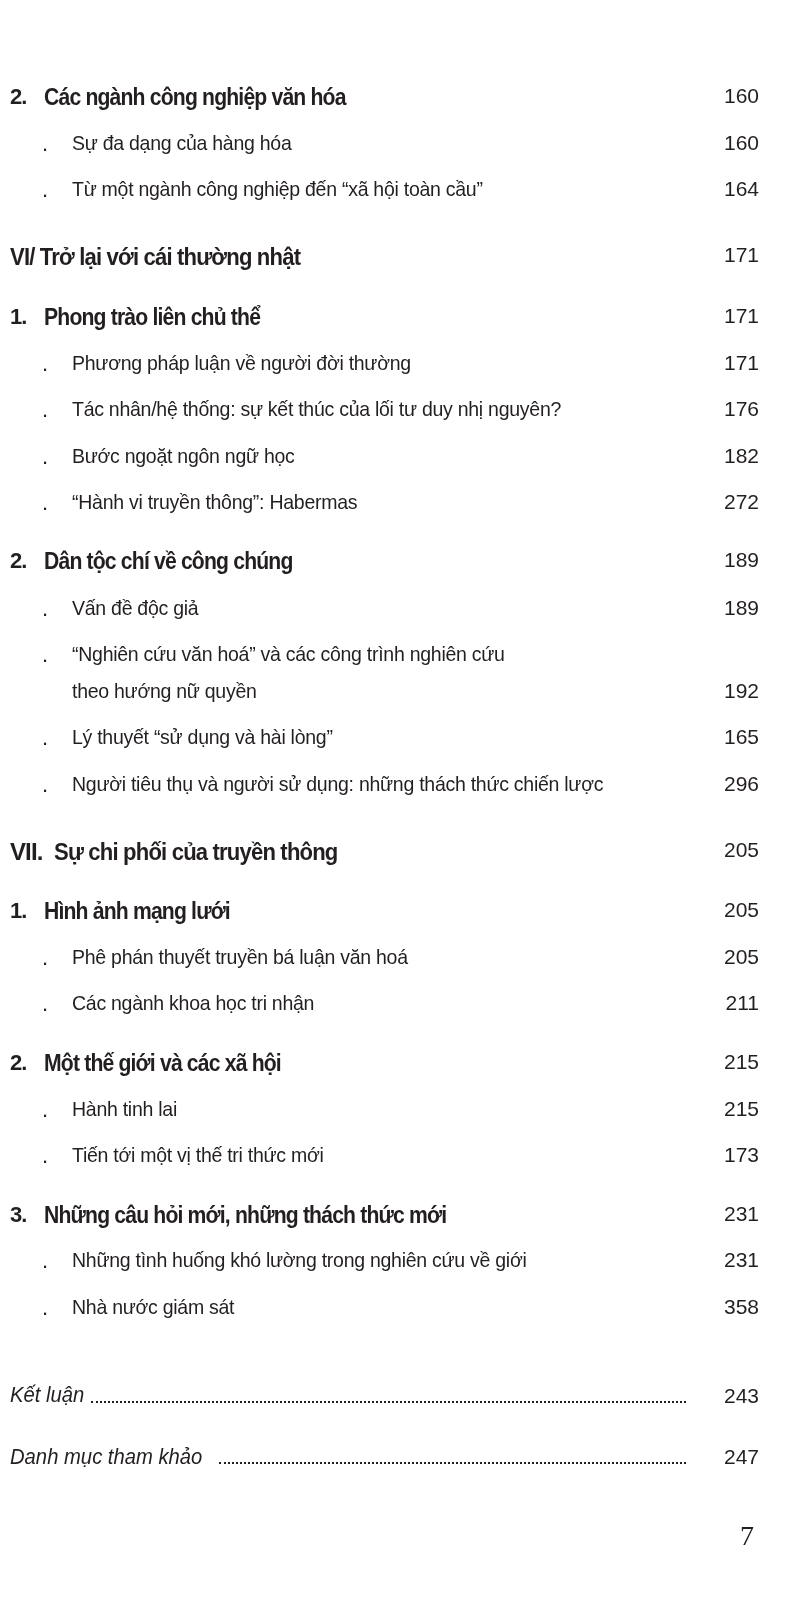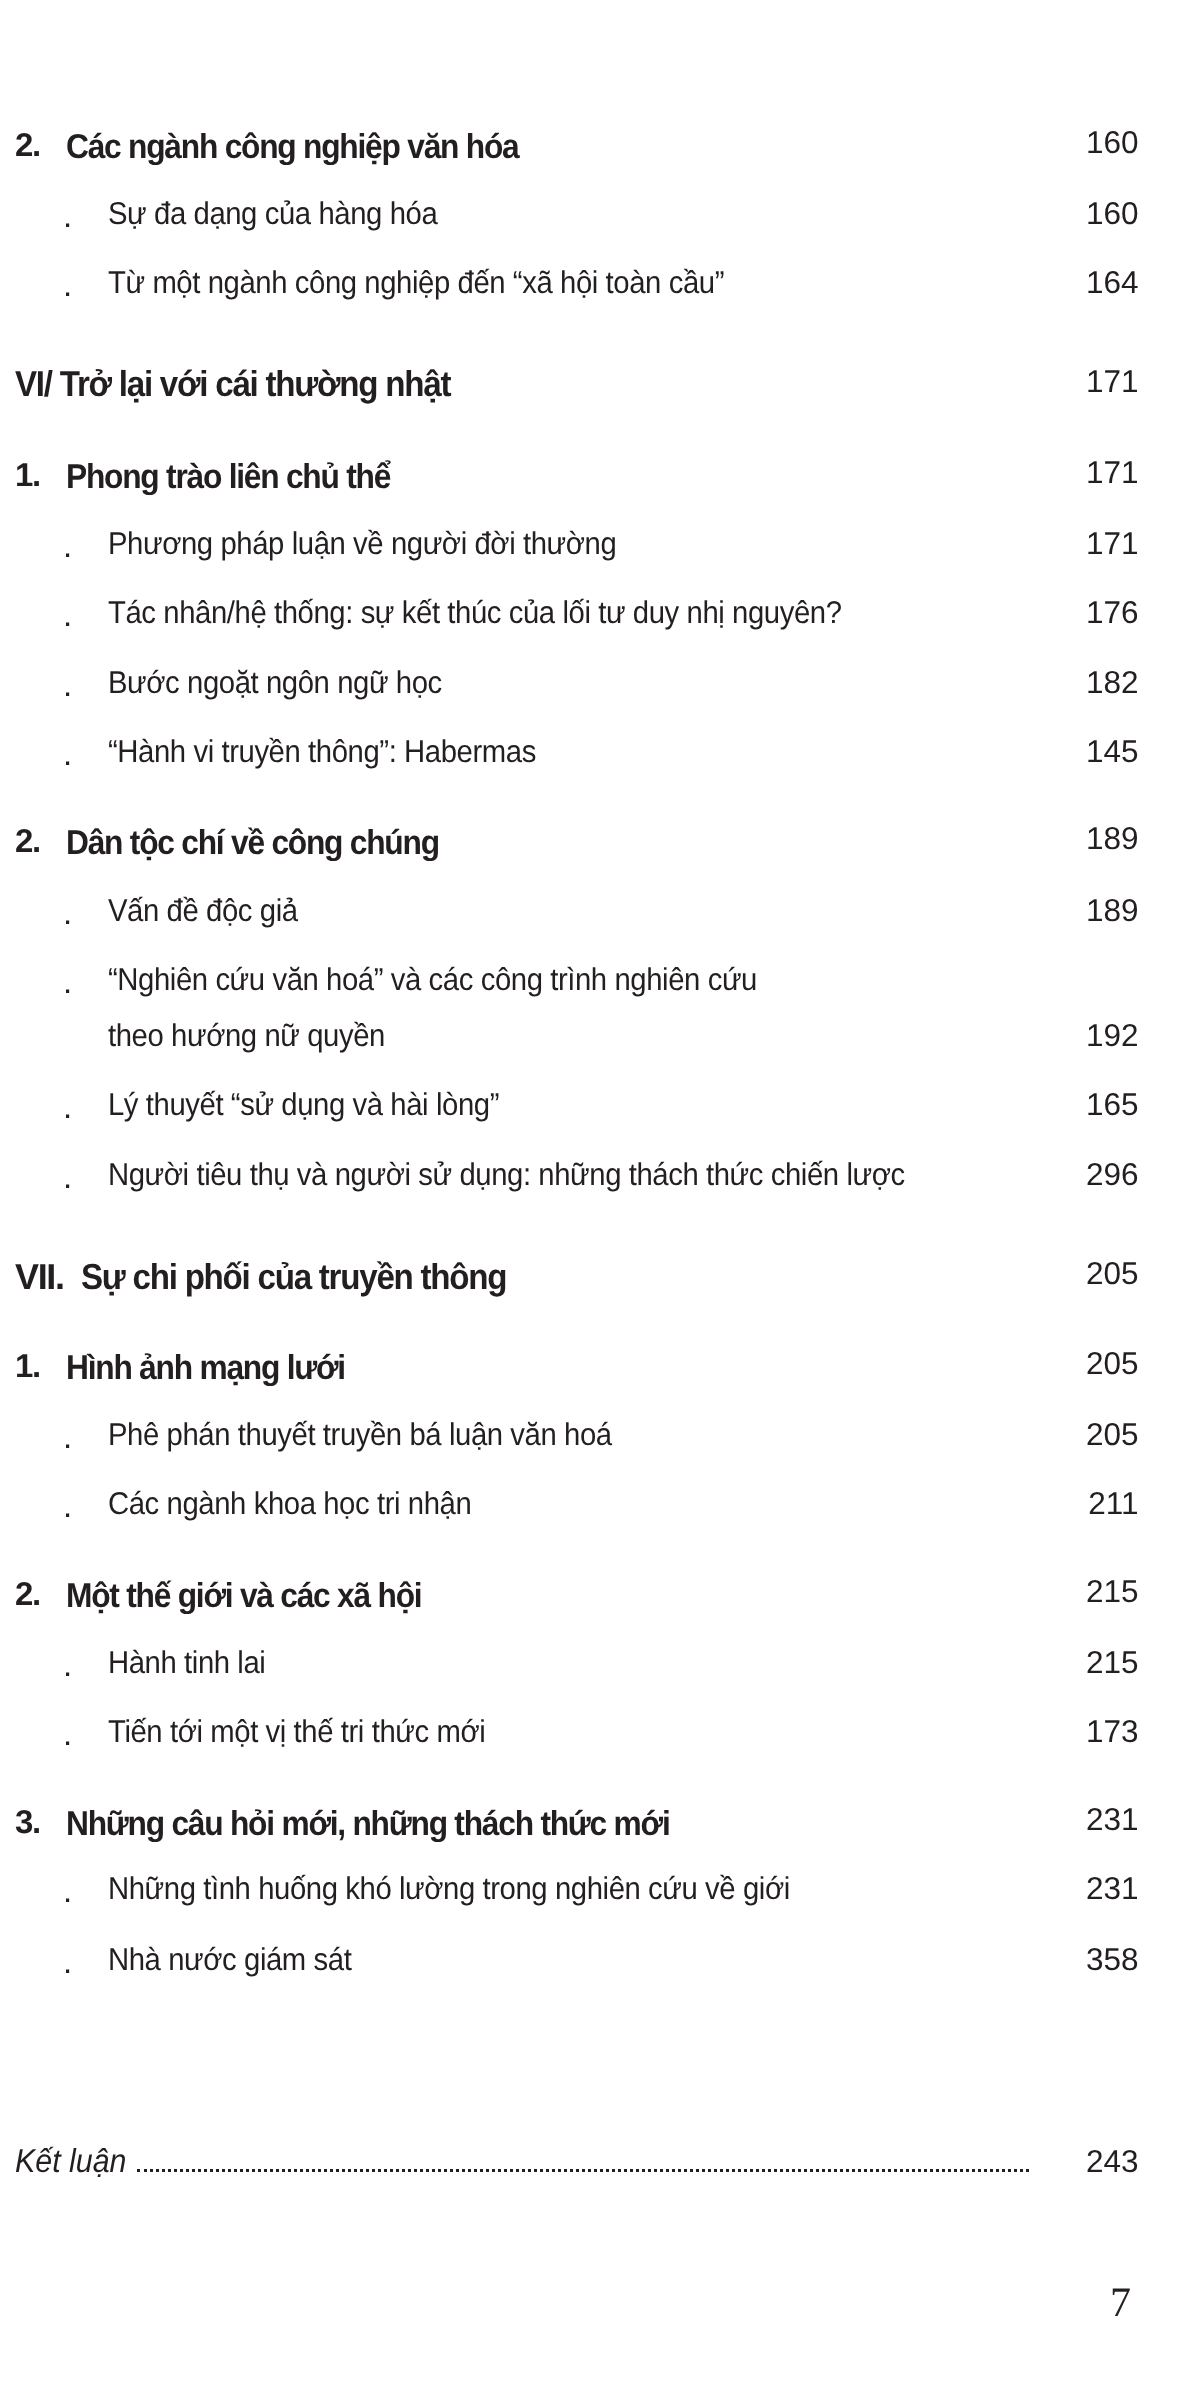"145" span.page-num { text: 145 -> 272 }
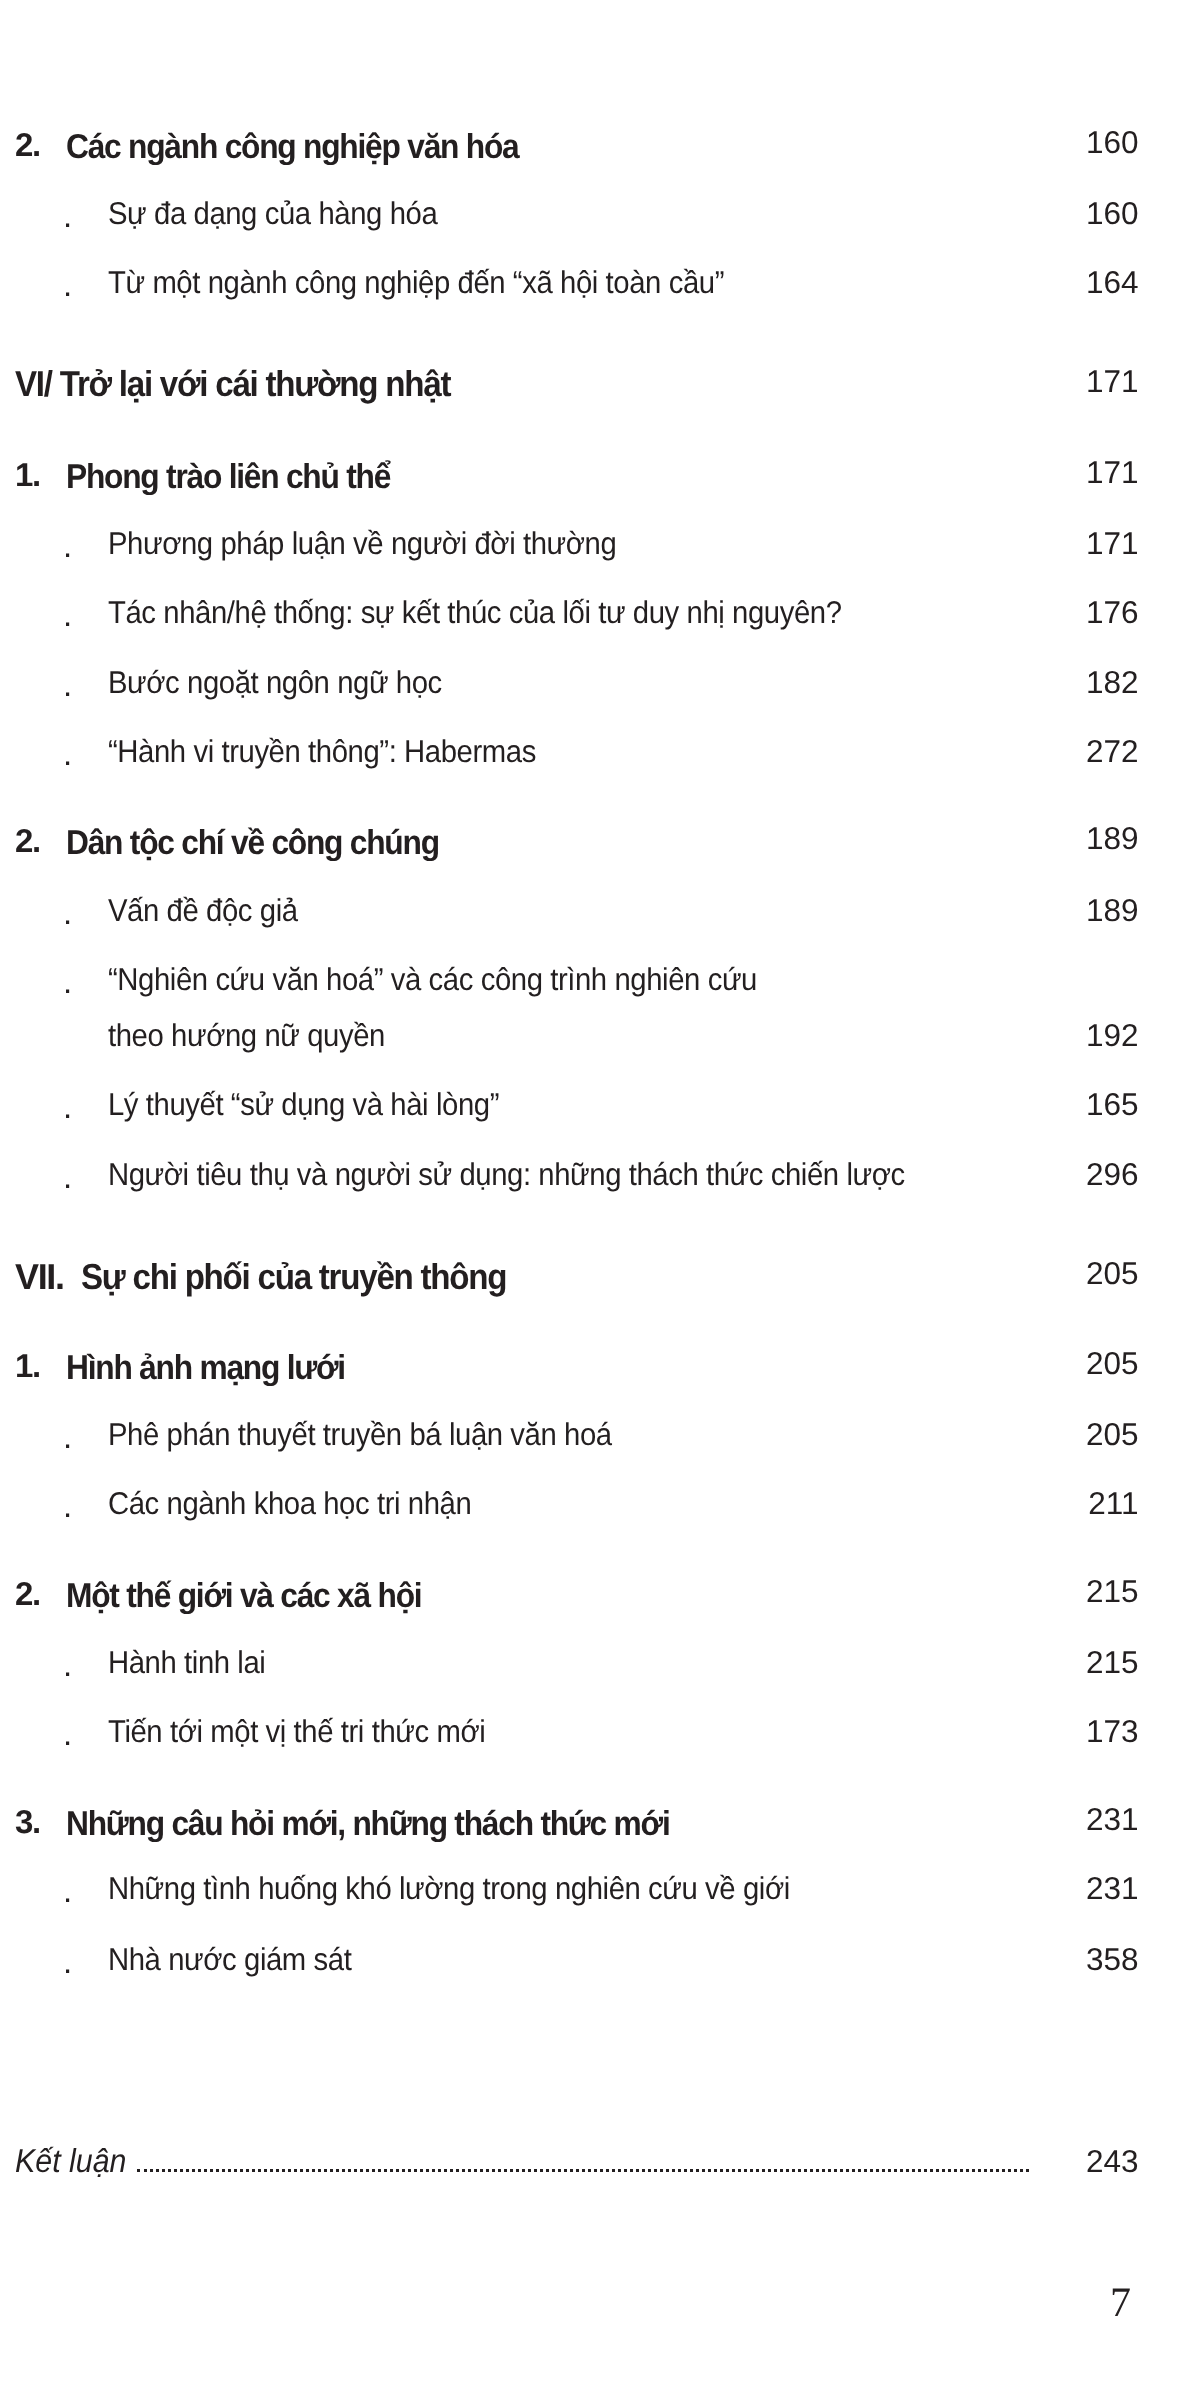"Kết luận" div.leader { align-items: none -> flex-end; top: 1428px -> 1382px }
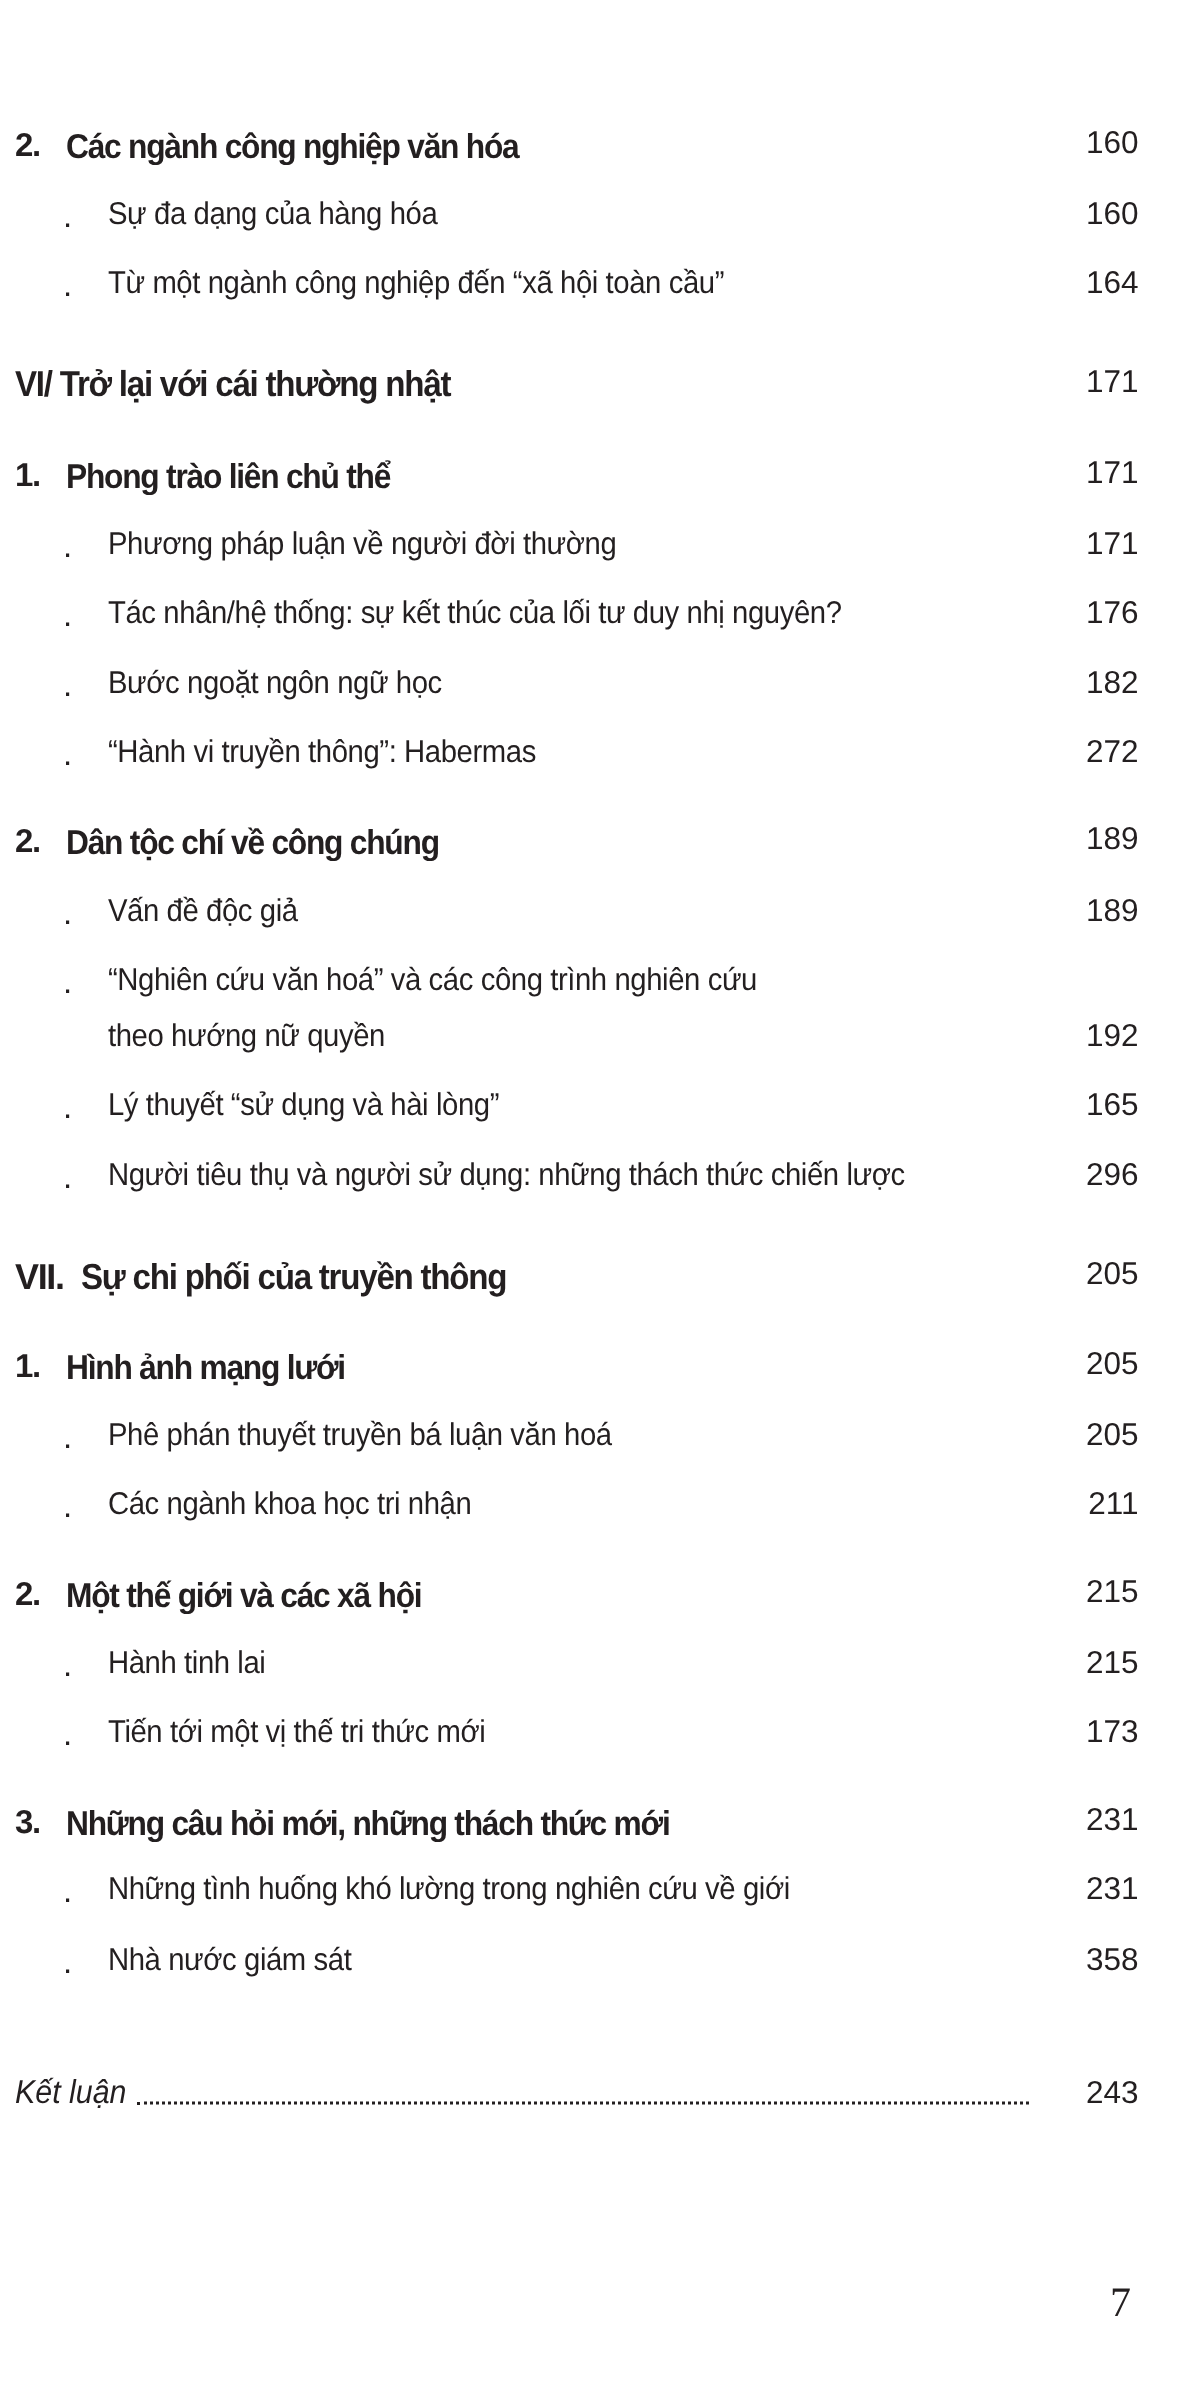"Danh mục tham khảo" div.leader { html: none -> <div> <span>Danh mục tham khảo</span> <span></span> <span>247</span> </div> }
